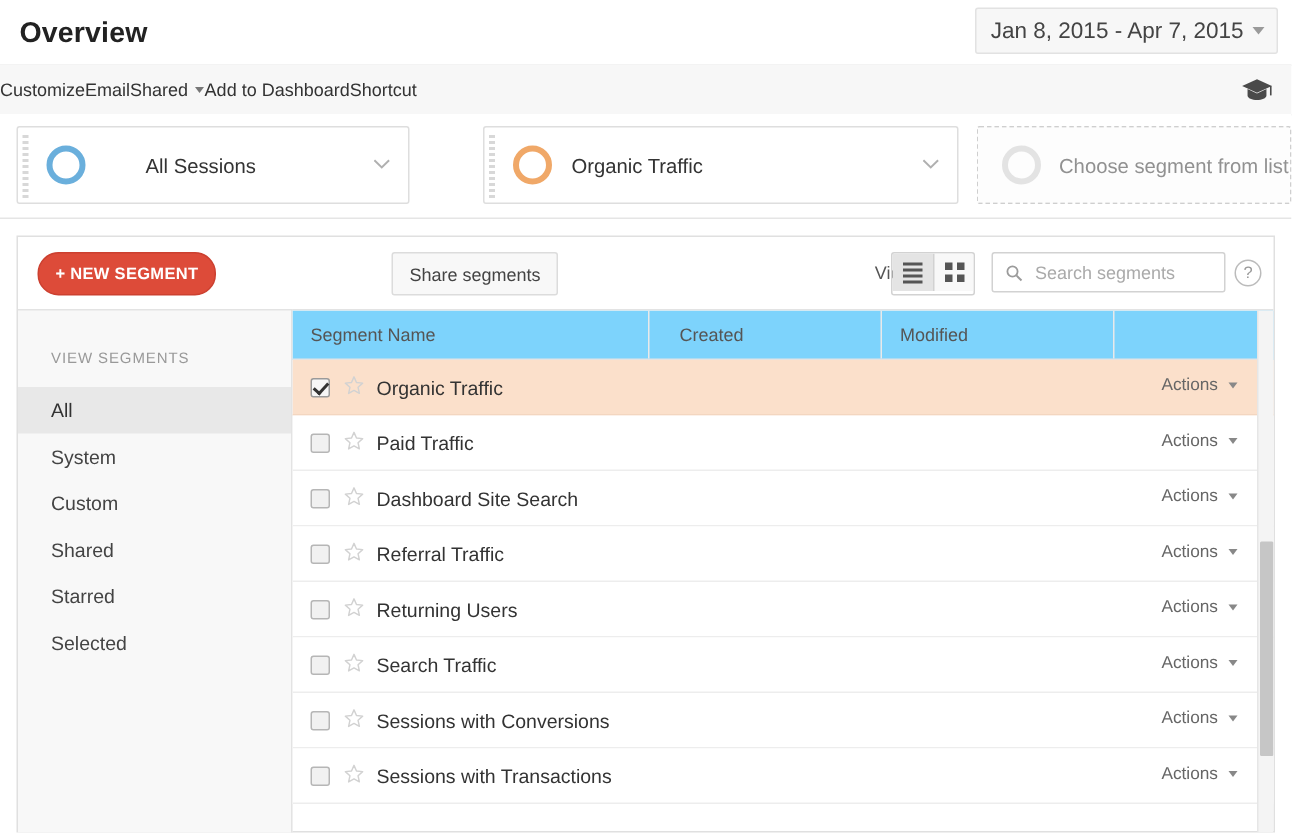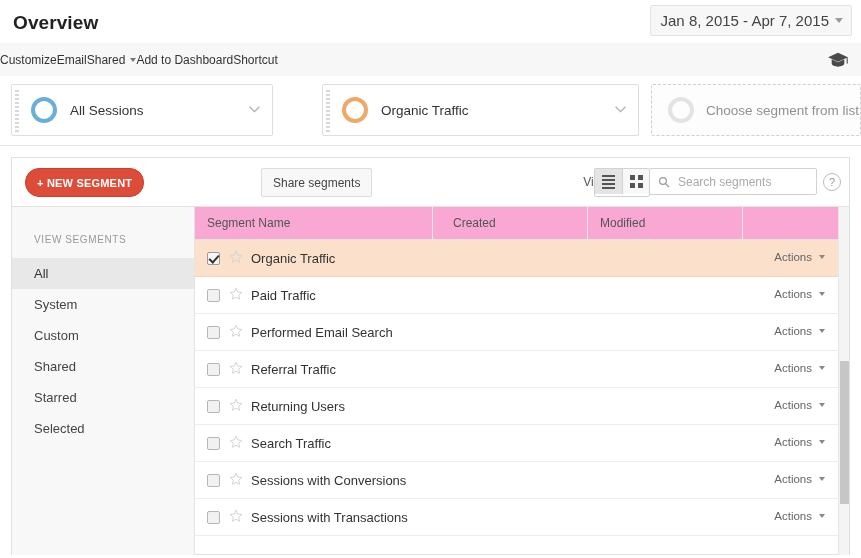"All Sessions" .pill.p1 { gap: none -> 27px }
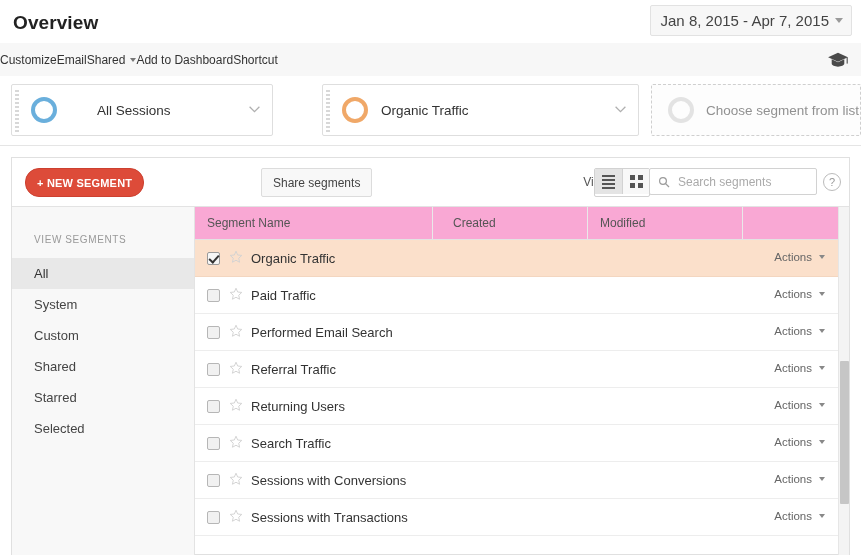"Search segments" .search-box { width: 168px -> 156px }
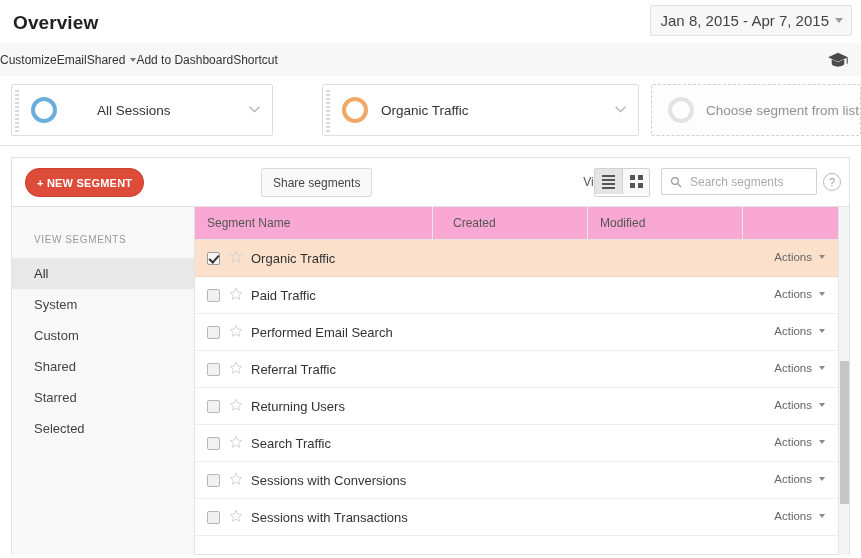"Segment Name" .thead { background: #f9a8d4 -> #7dd3fc }
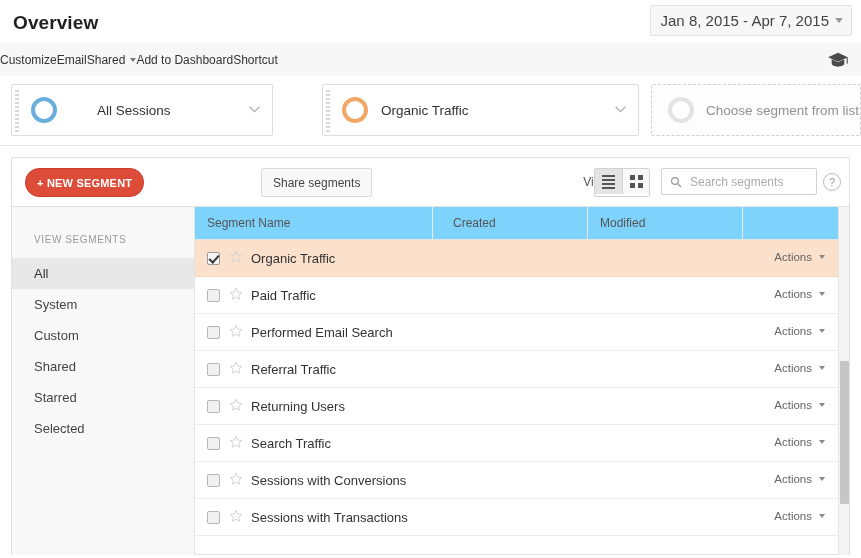"Performed Email Search" span.rname { text: Performed Email -> Dashboard Site }
